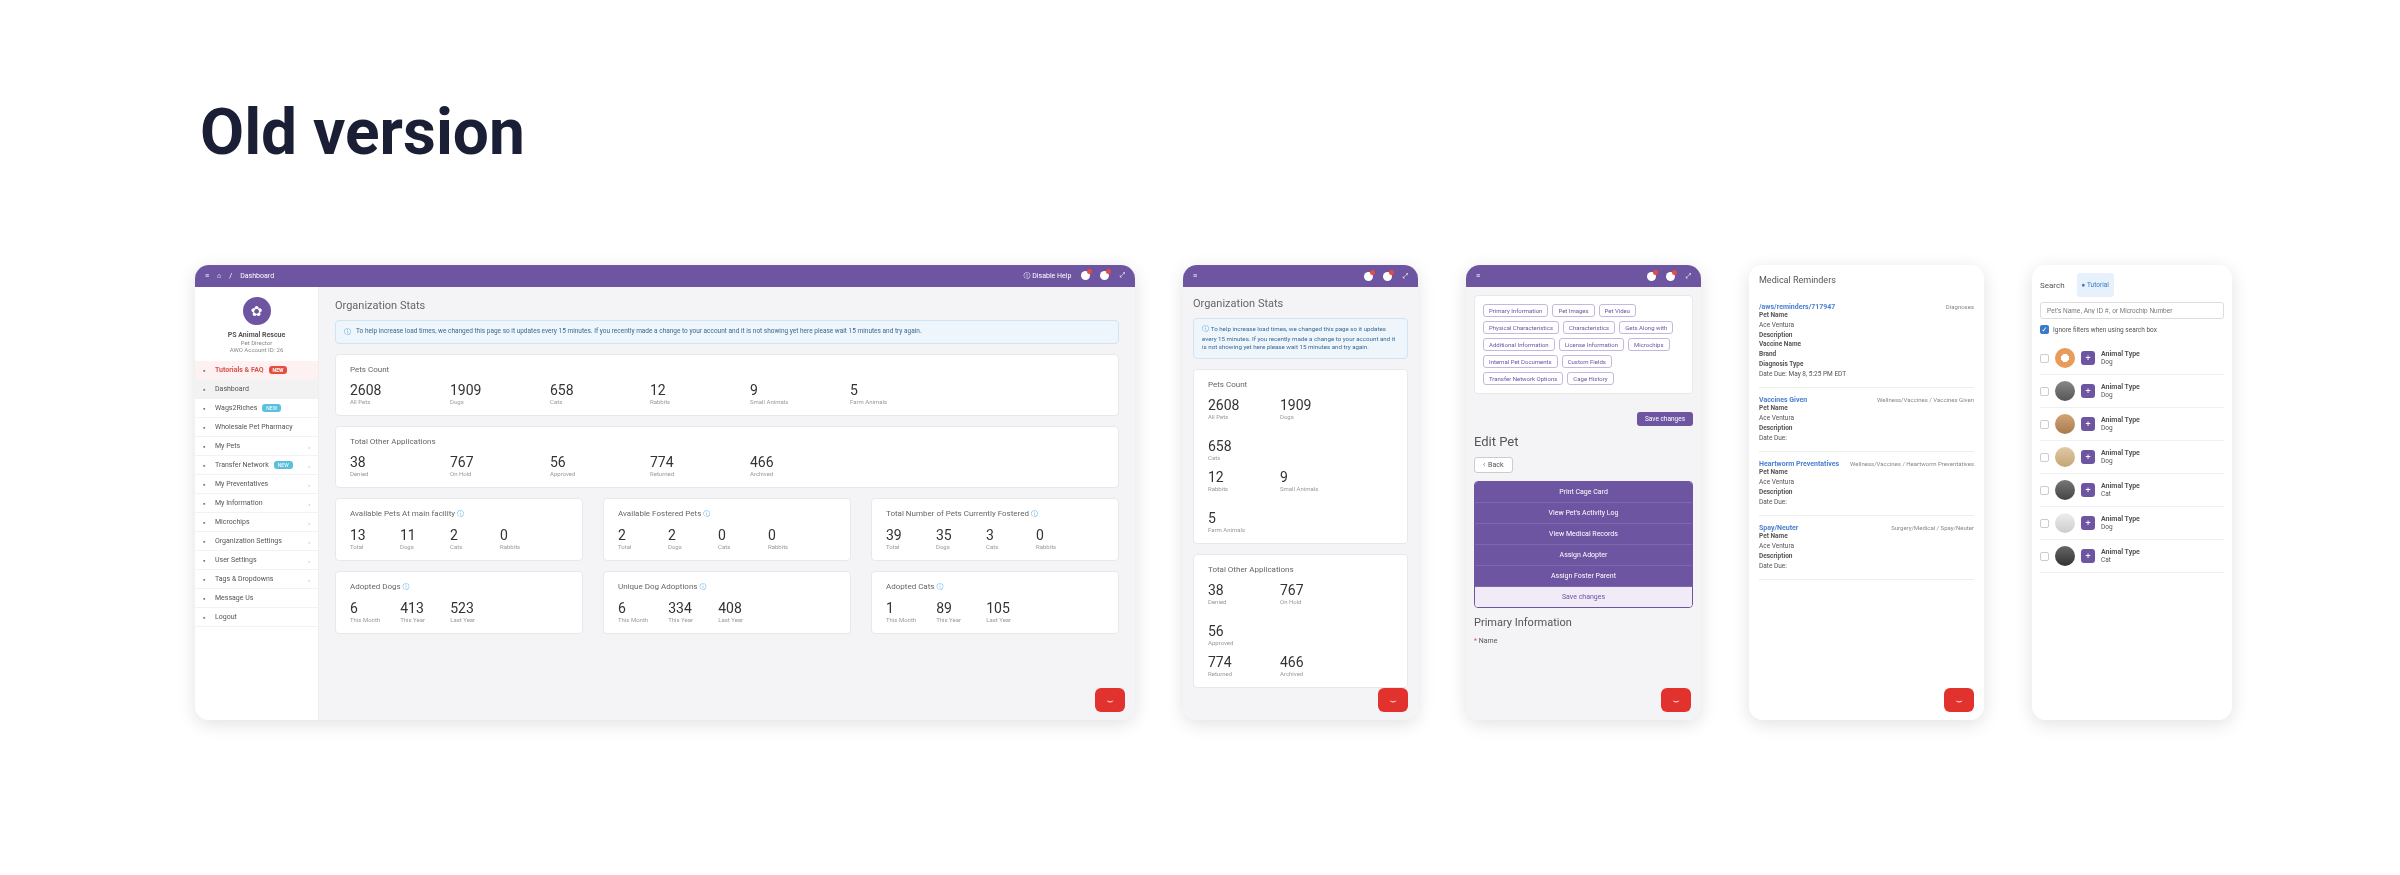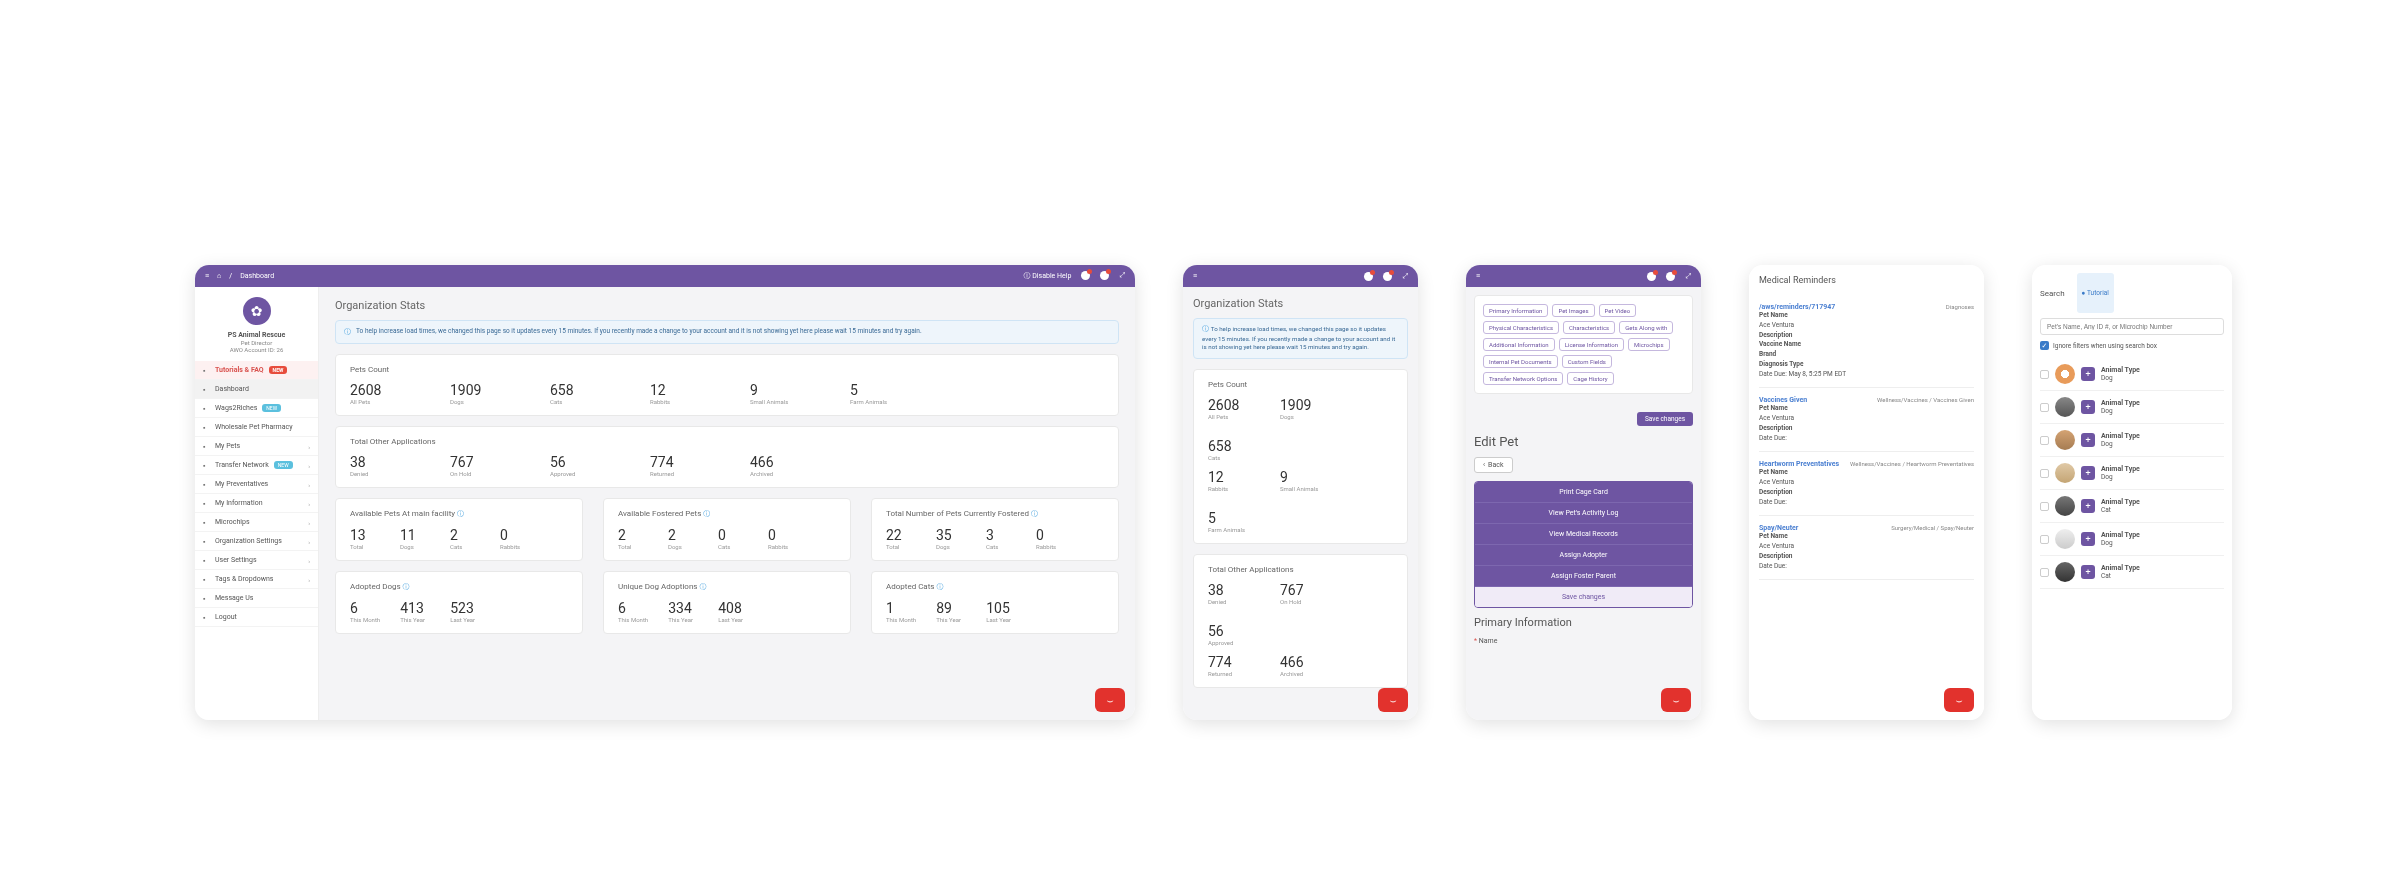"Old version" div.title { html: none -> <div>Old version</div> }
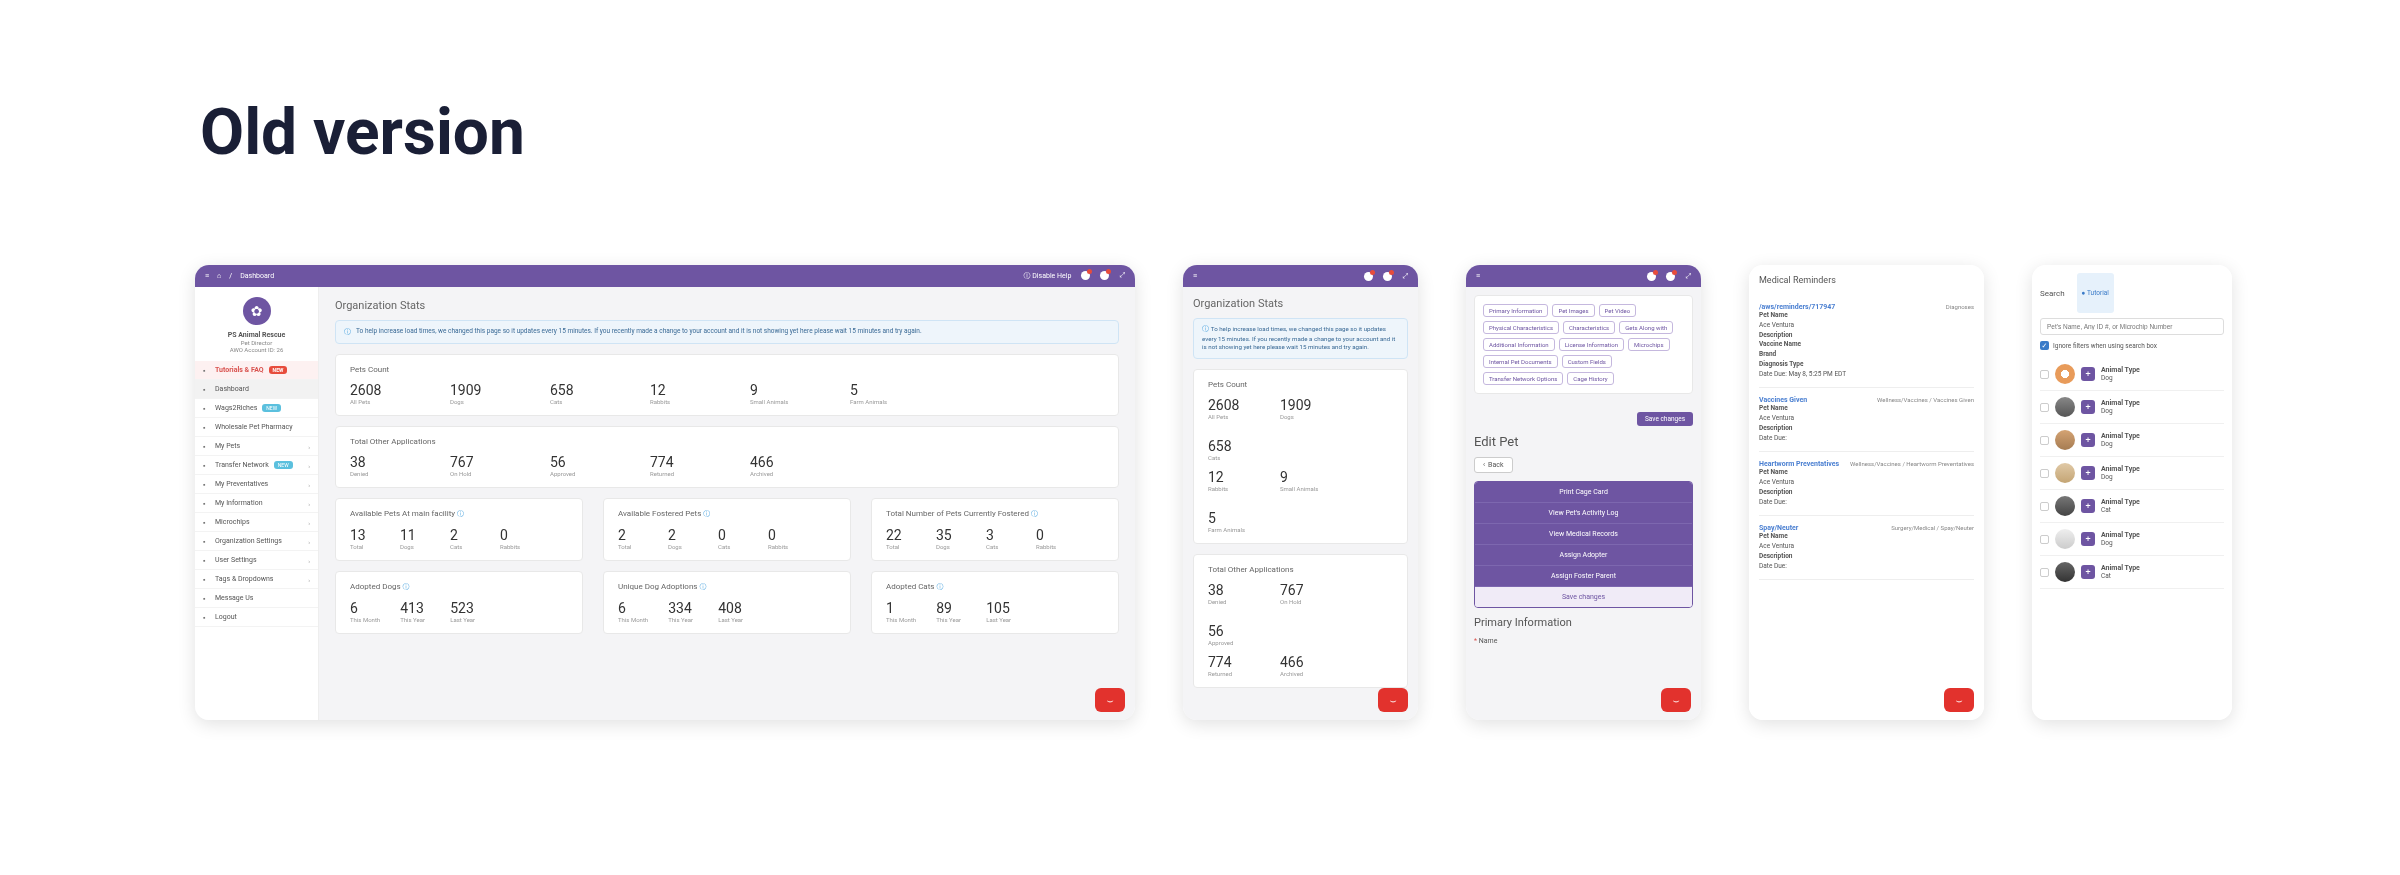"● Tutorial" .tut-badge { padding: 16px 5px -> 8px 5px }
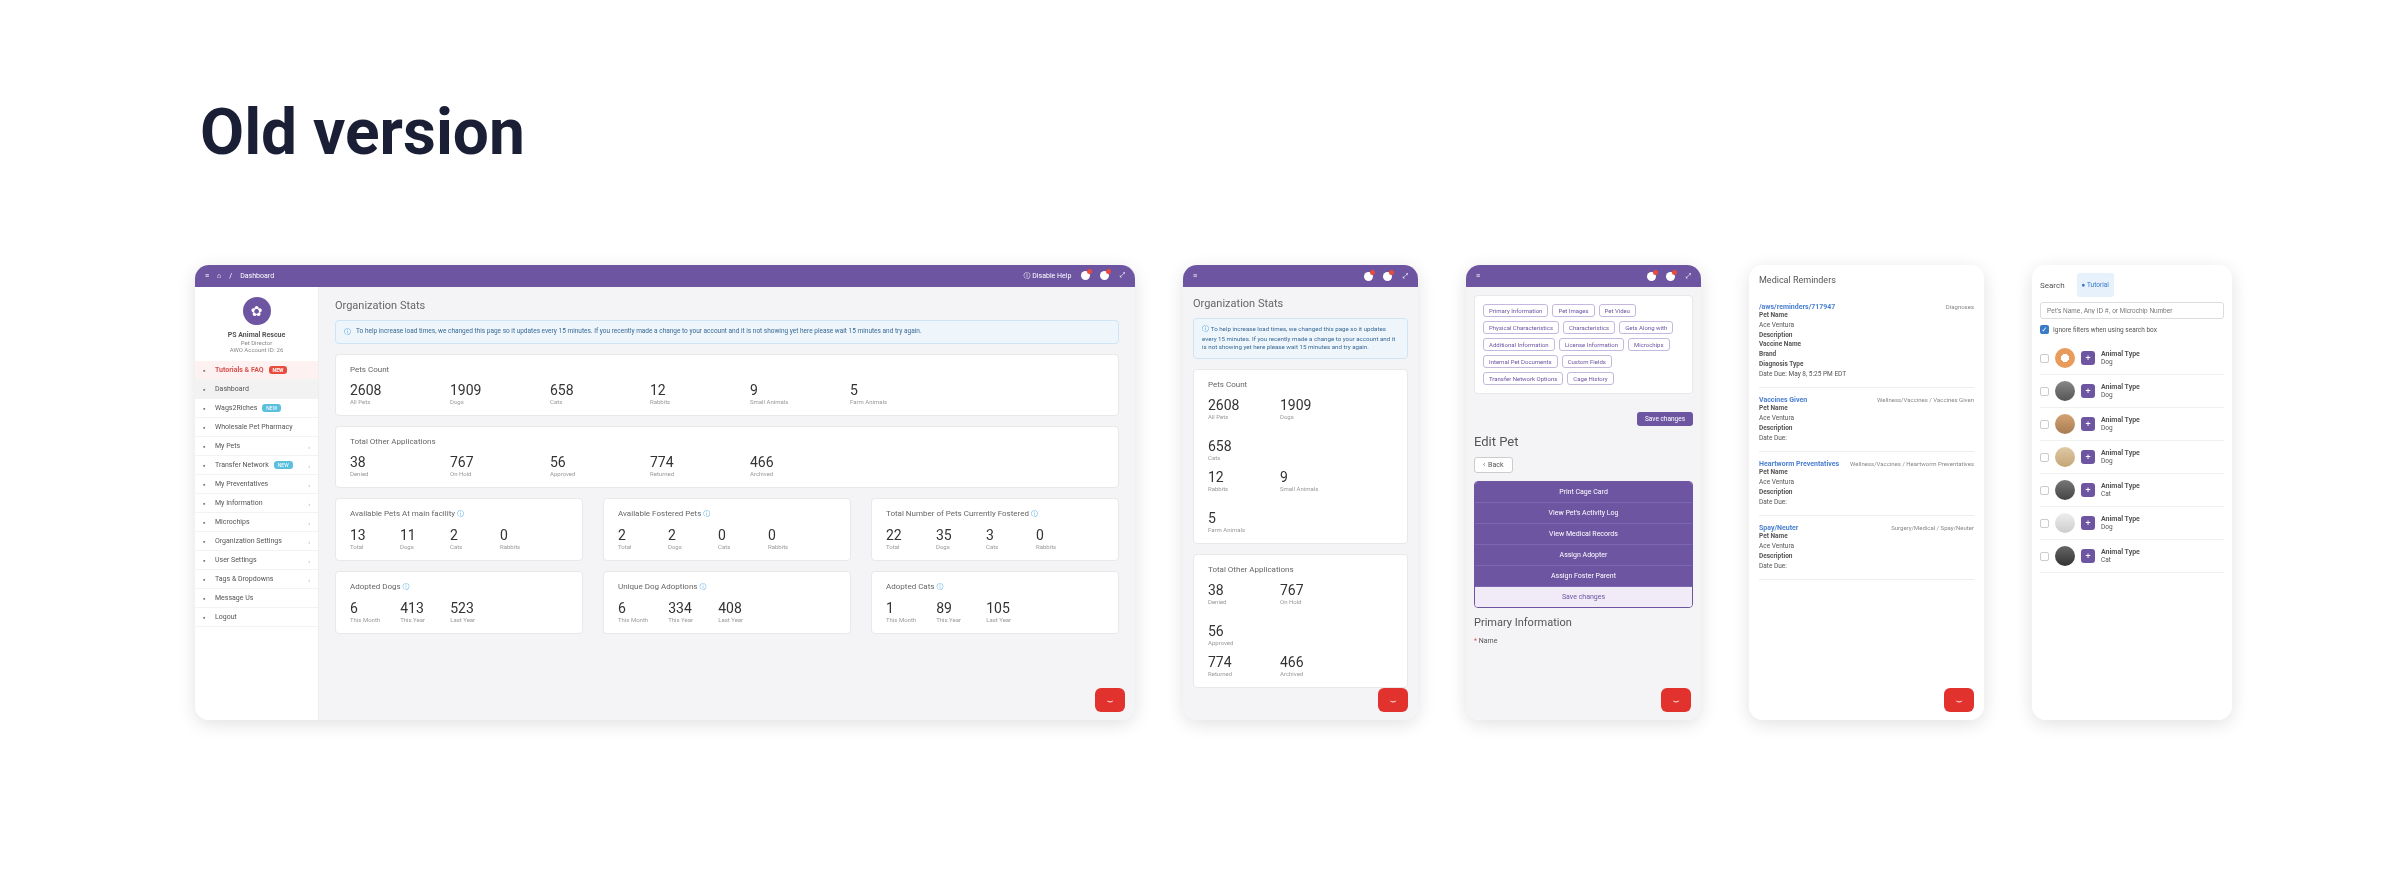"22" span.num { text: 22 -> 39 }
